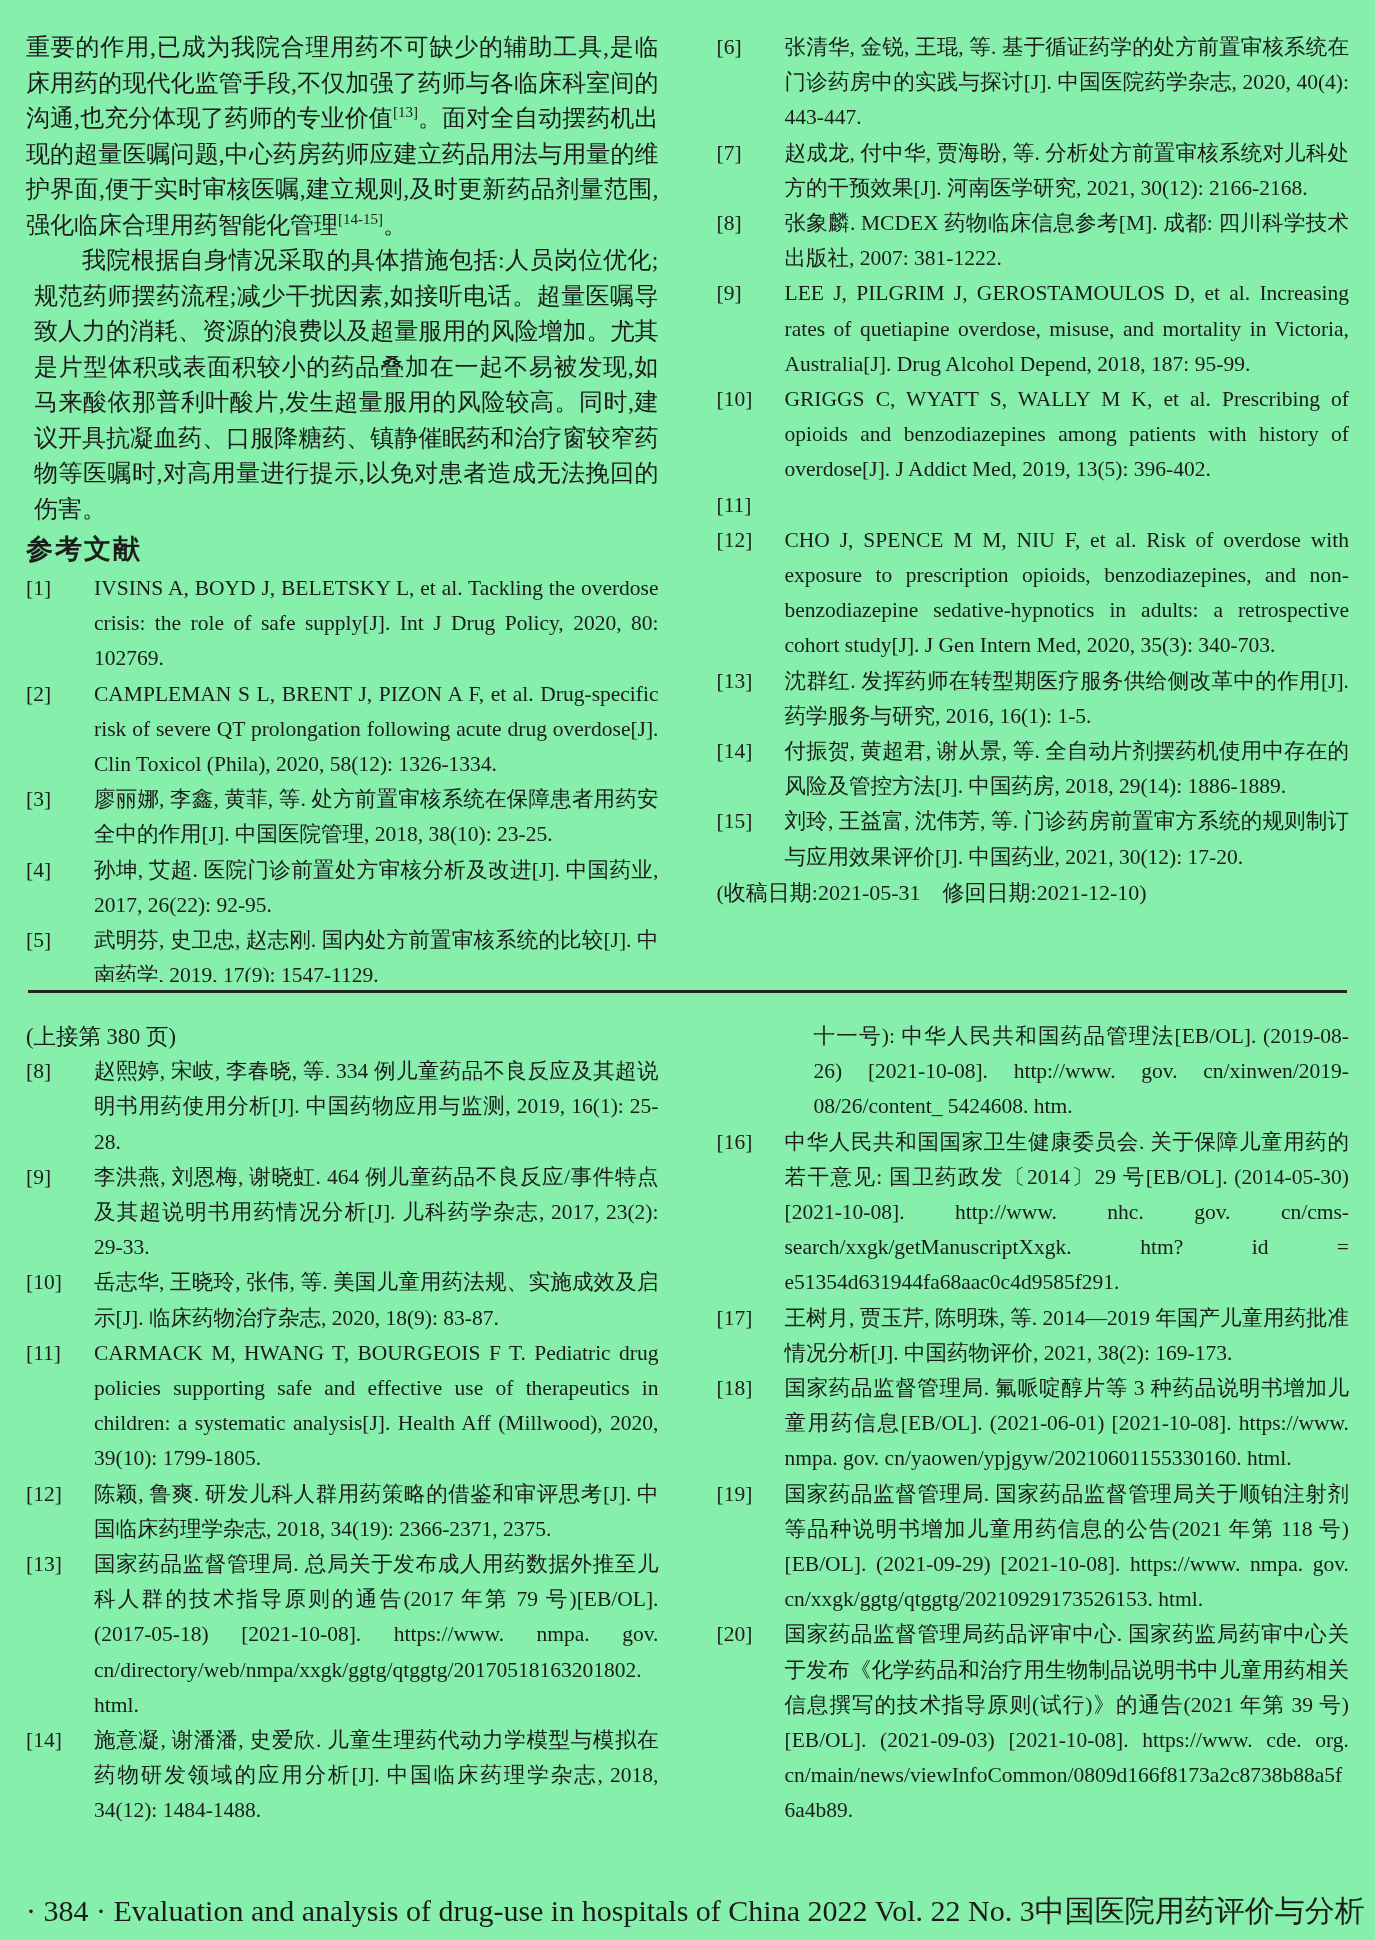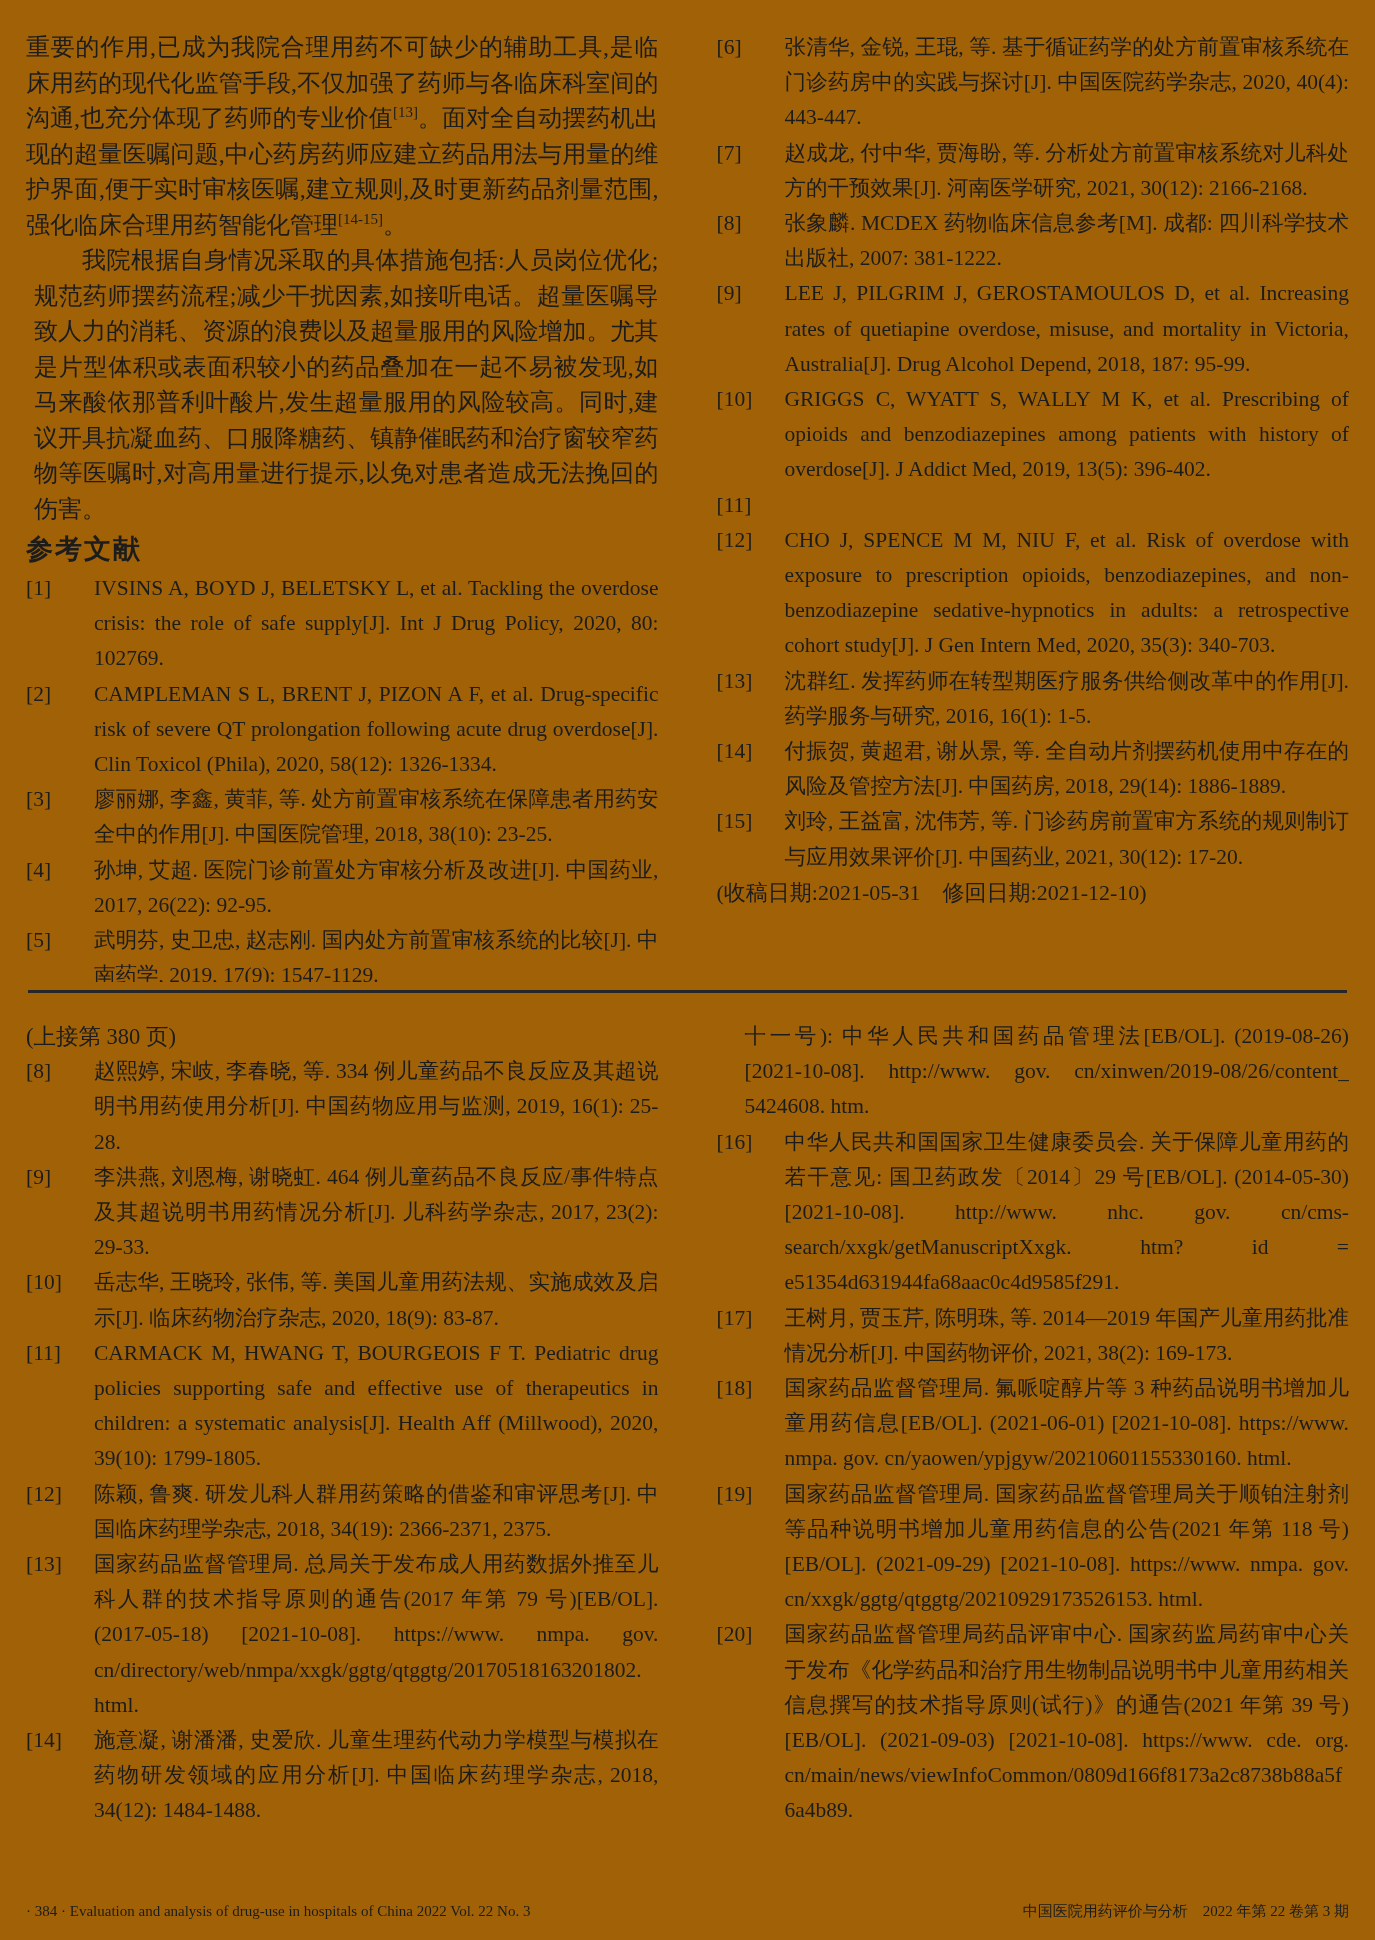"重要的作用,已成为我院合理用药不可缺少的辅助工具,是临床用药的现代化监管手段,不" .page { background: #a16207 -> #86efac }
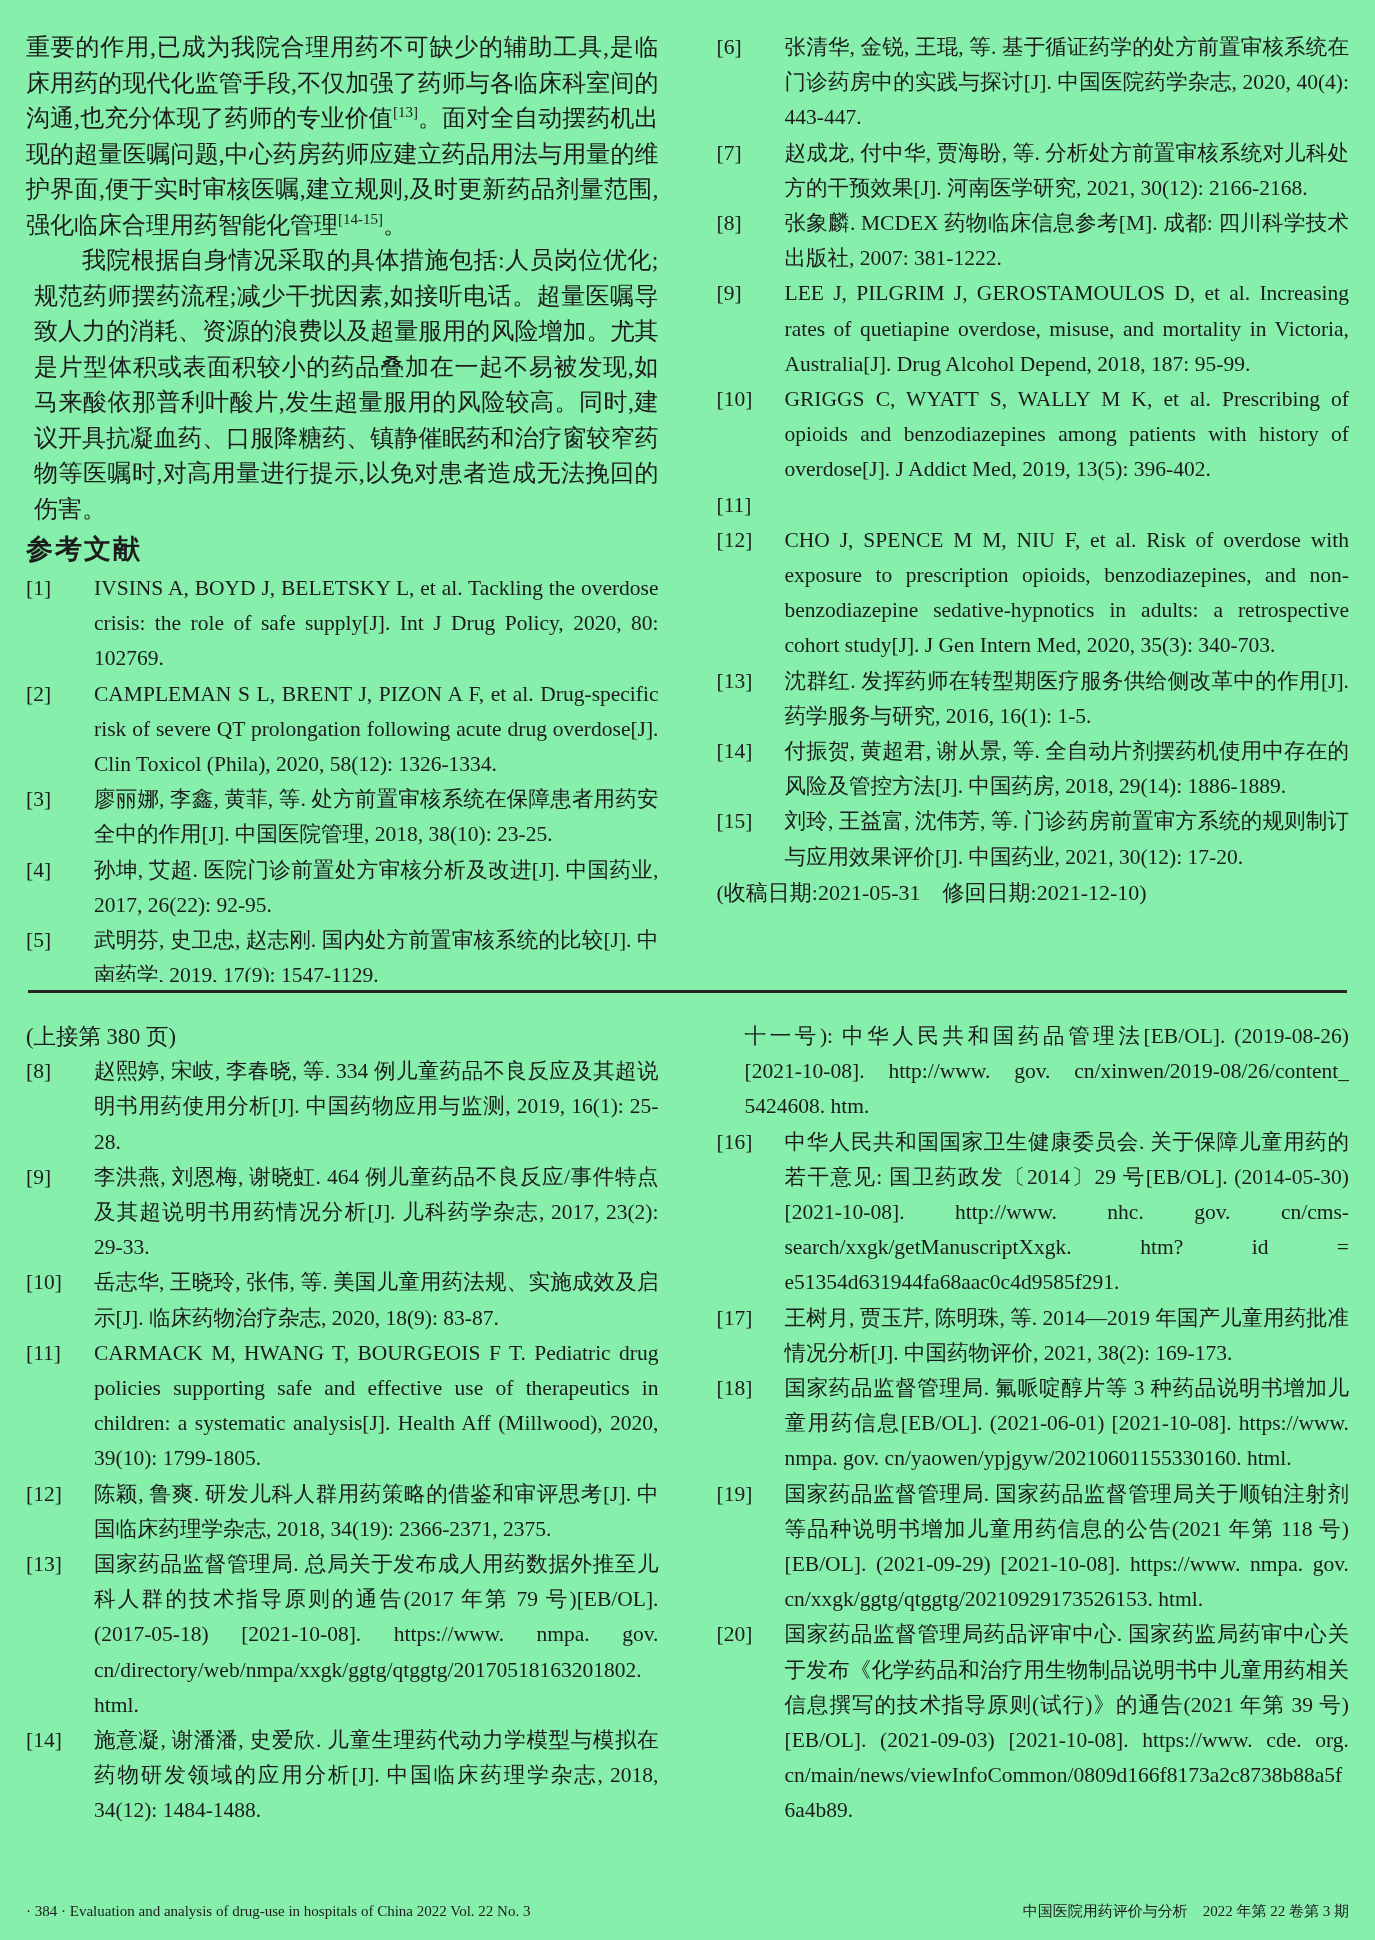"十一号): 中华人民共和国药品管理法[EB/OL]. (2019-08-26)" .cont-text { margin-left: 28px -> 97px }
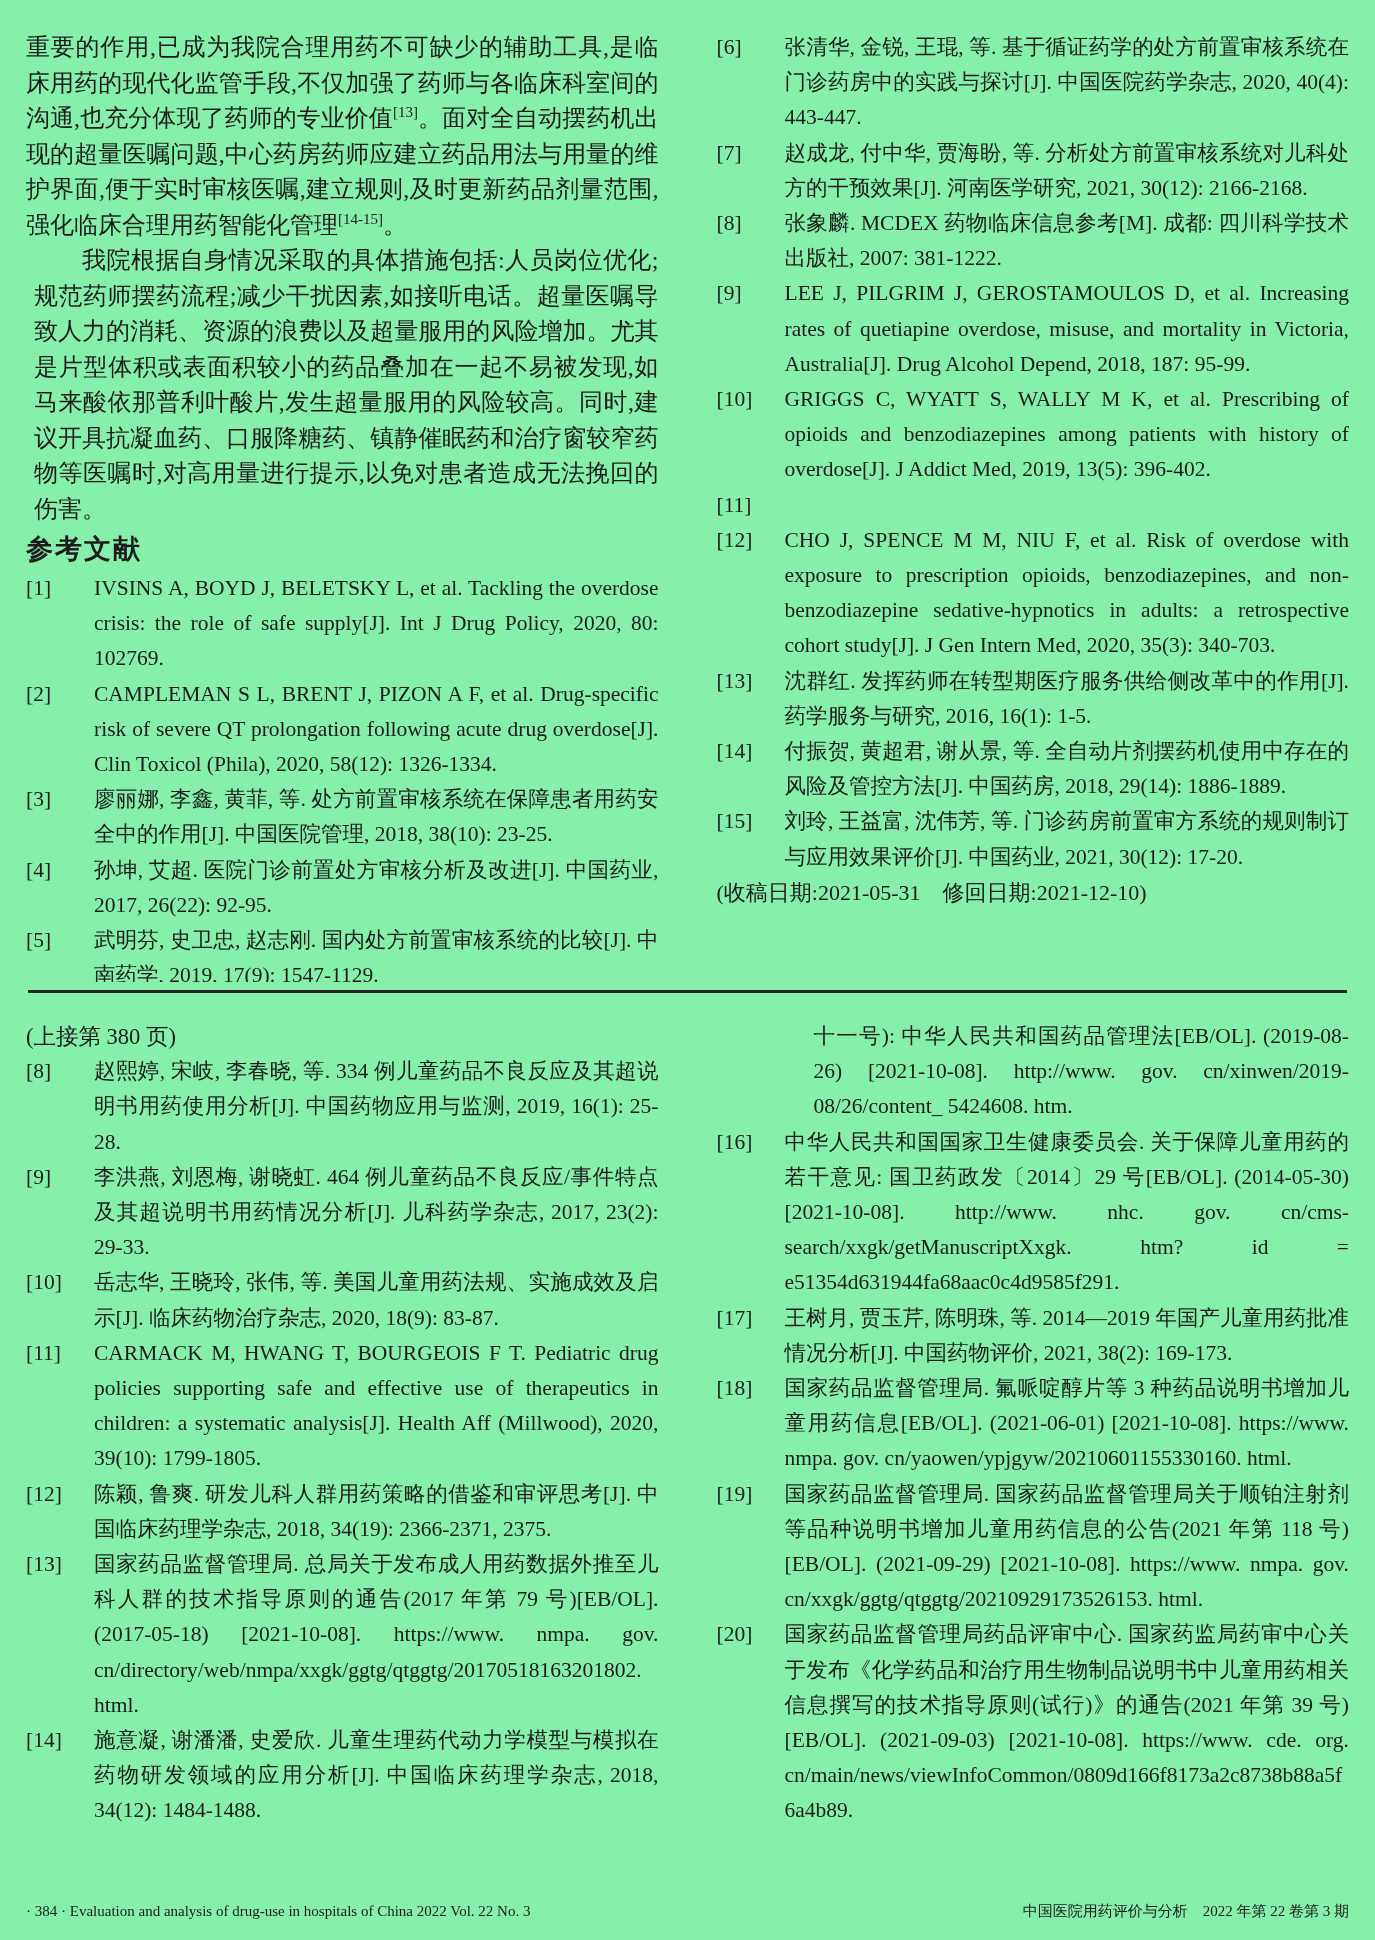"· 384 · Evaluation and" .footer { font-size: 15px -> 30px }
